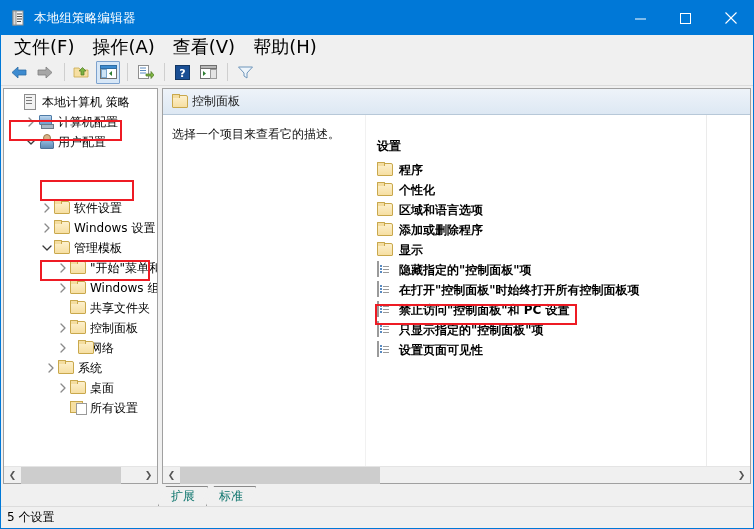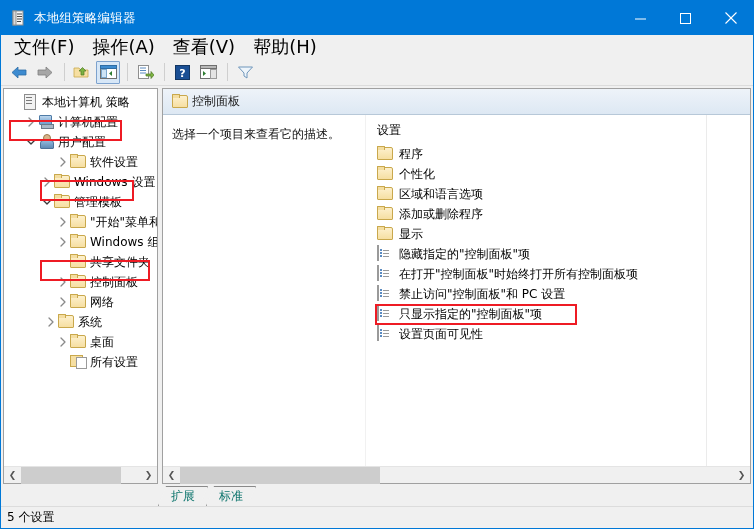"设置" .rp-list { font-weight: none -> bold; padding-top: 7px -> 23px }
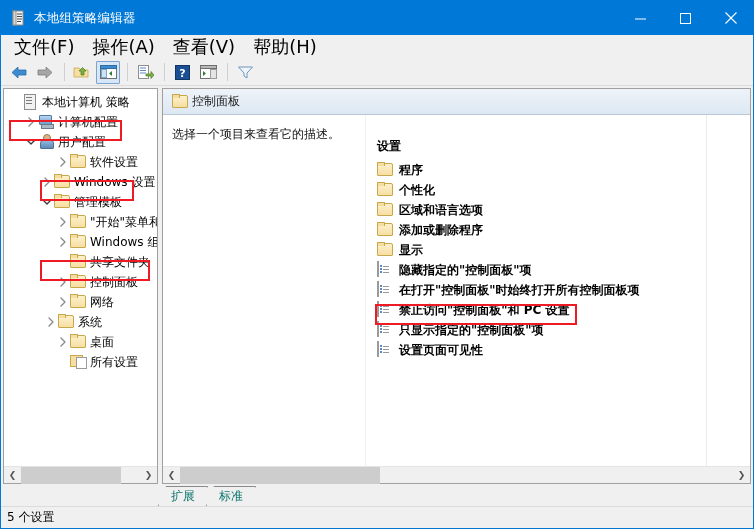"软件设置" div.tnode { margin-top: none -> 46px; padding-left: 52px -> 36px }
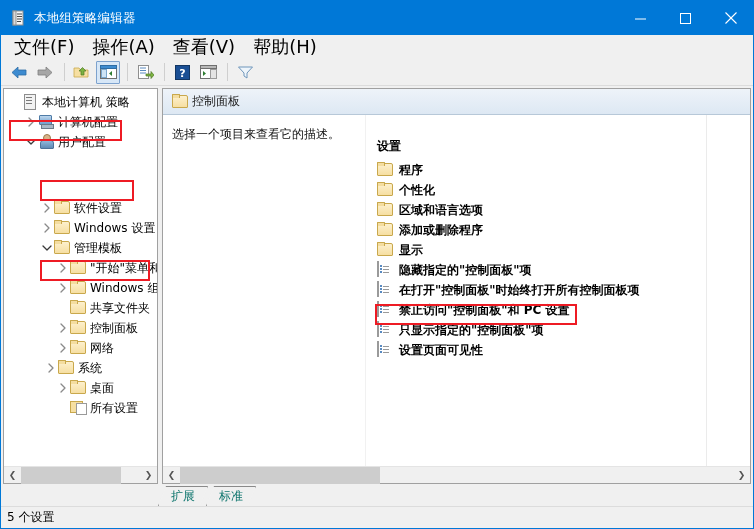"网络" div.tnode { text-align: none -> center }
